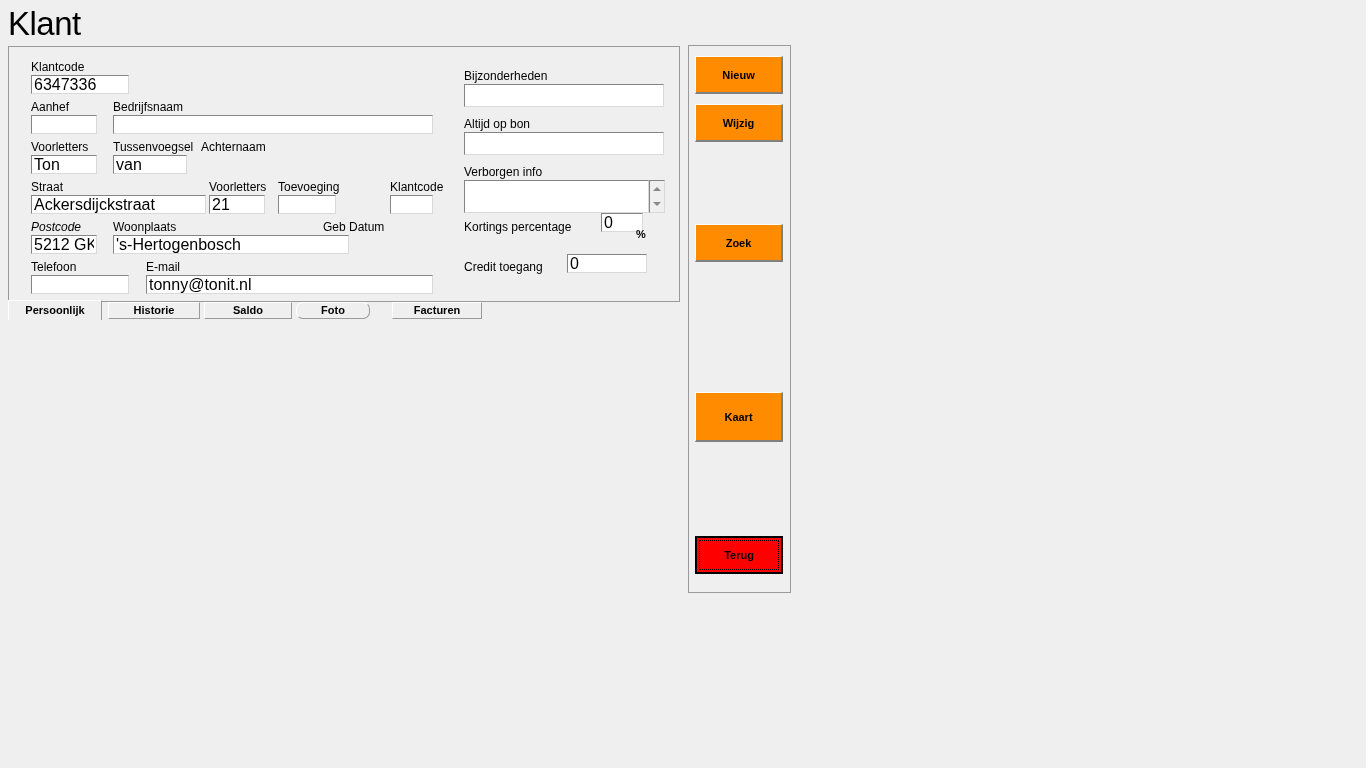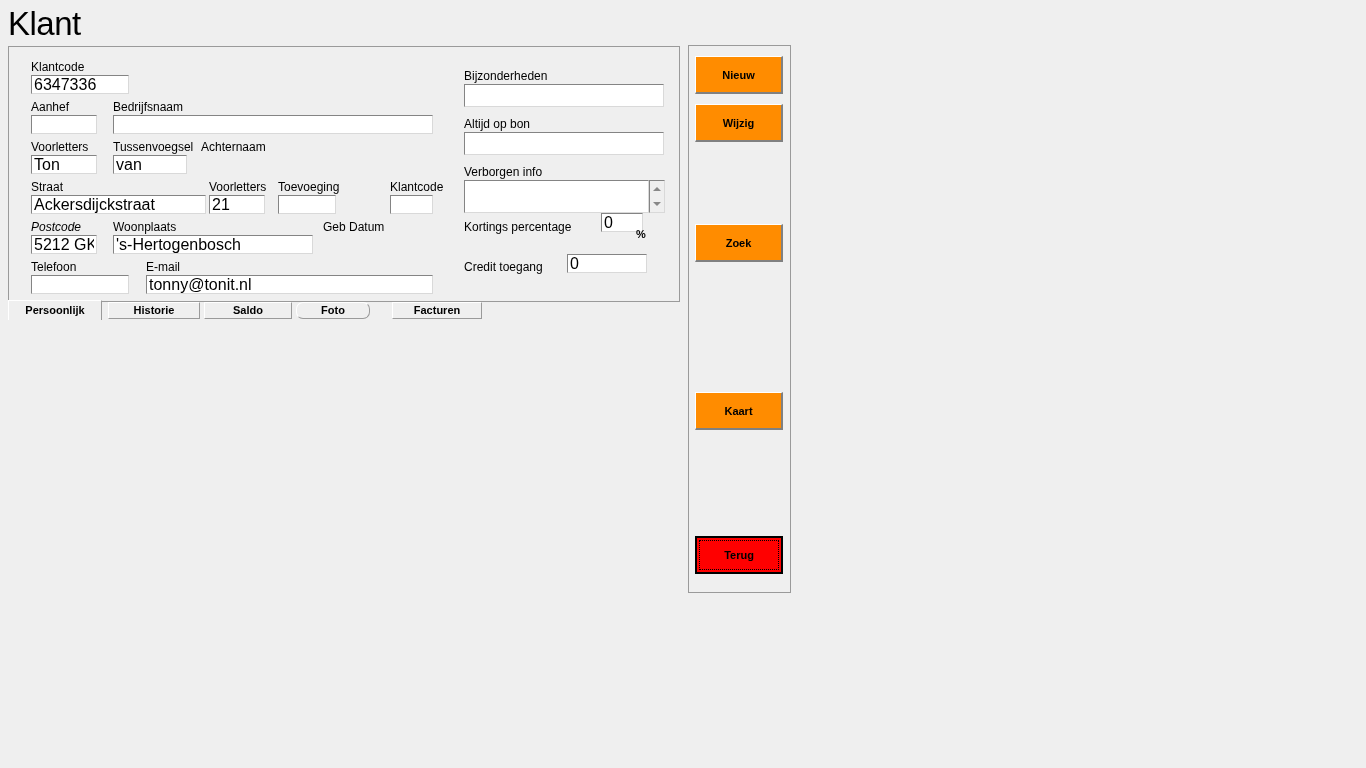"'s-Hertogenbosch" input.inp { width: 200px -> 236px }
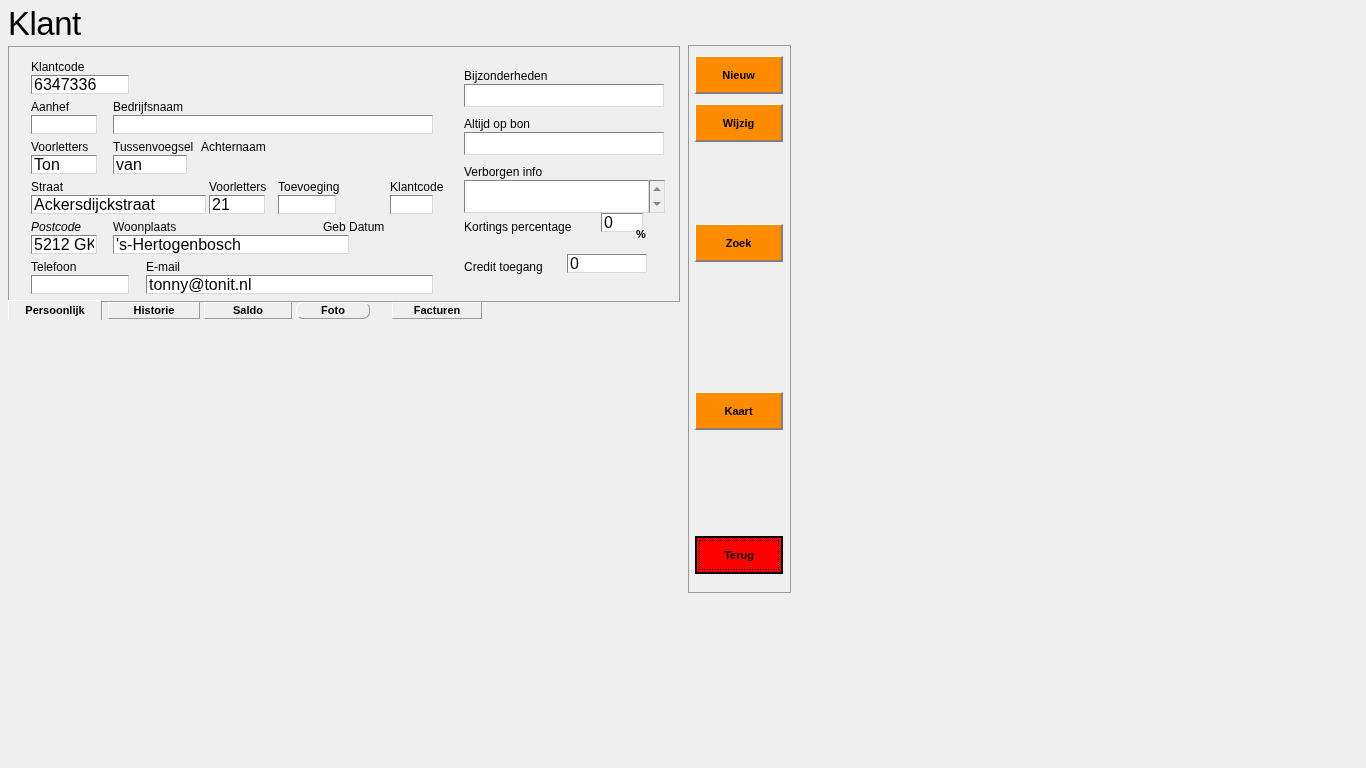"Kaart" div.abtn { height: 38px -> 50px }
